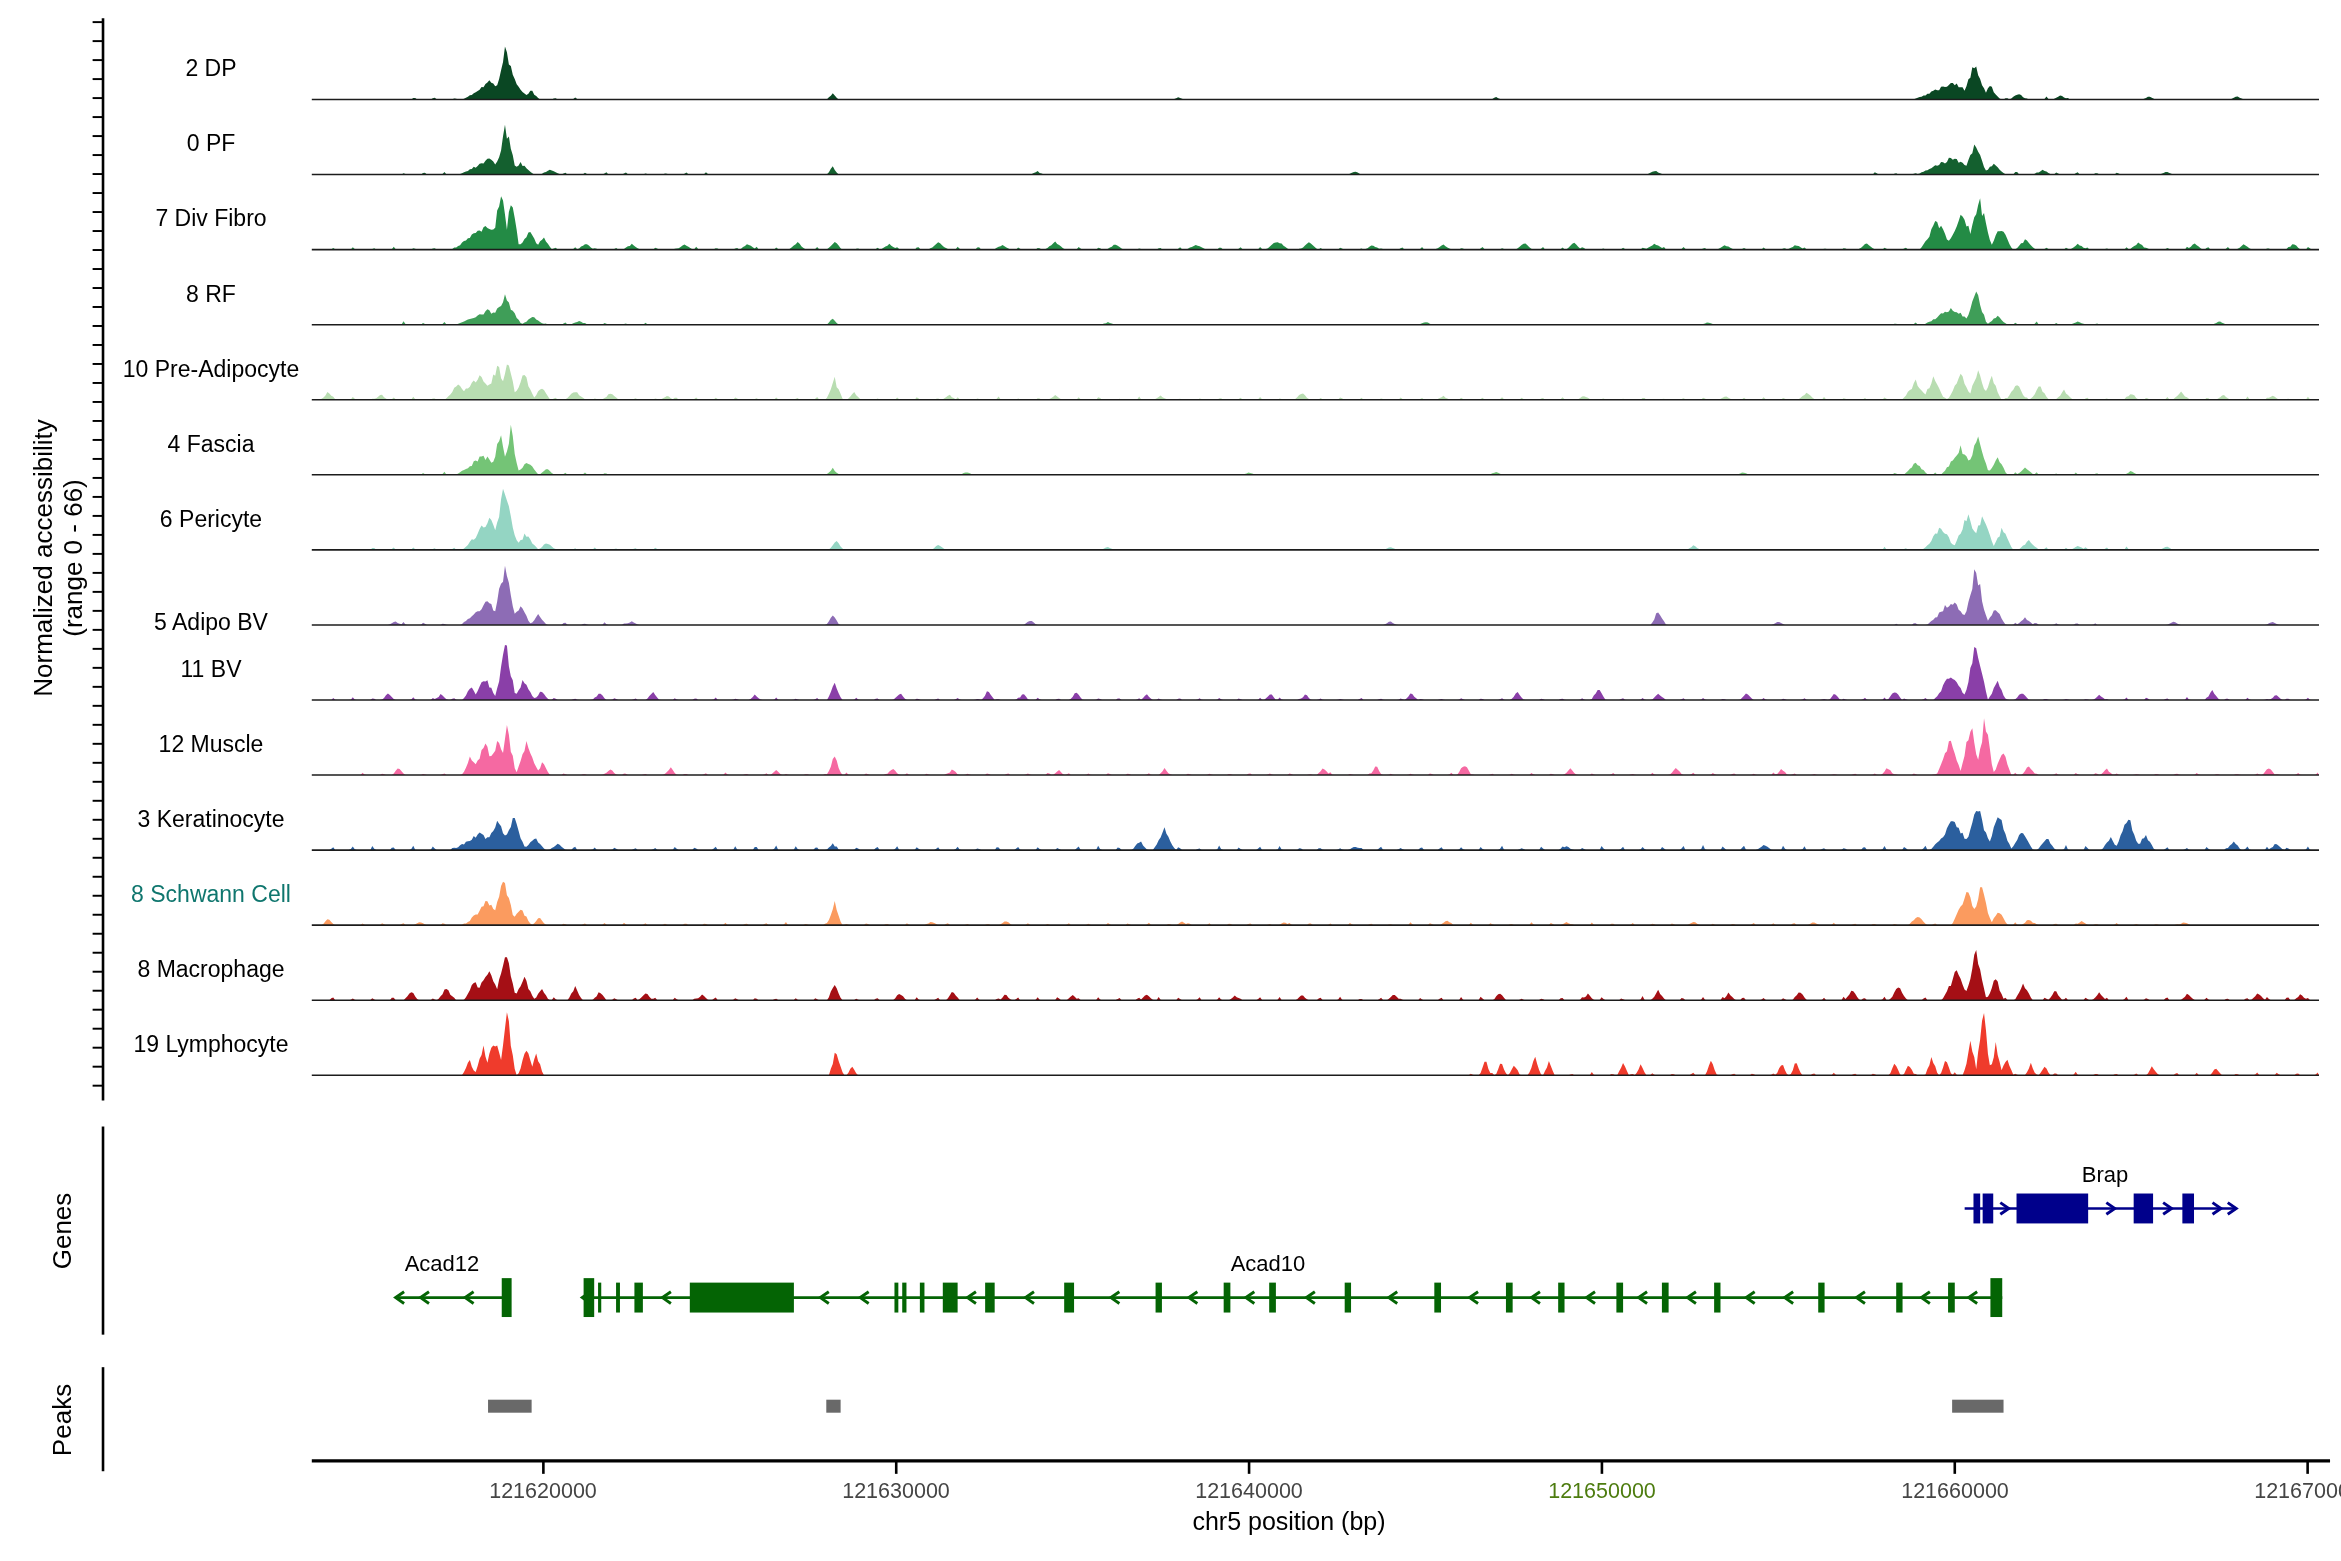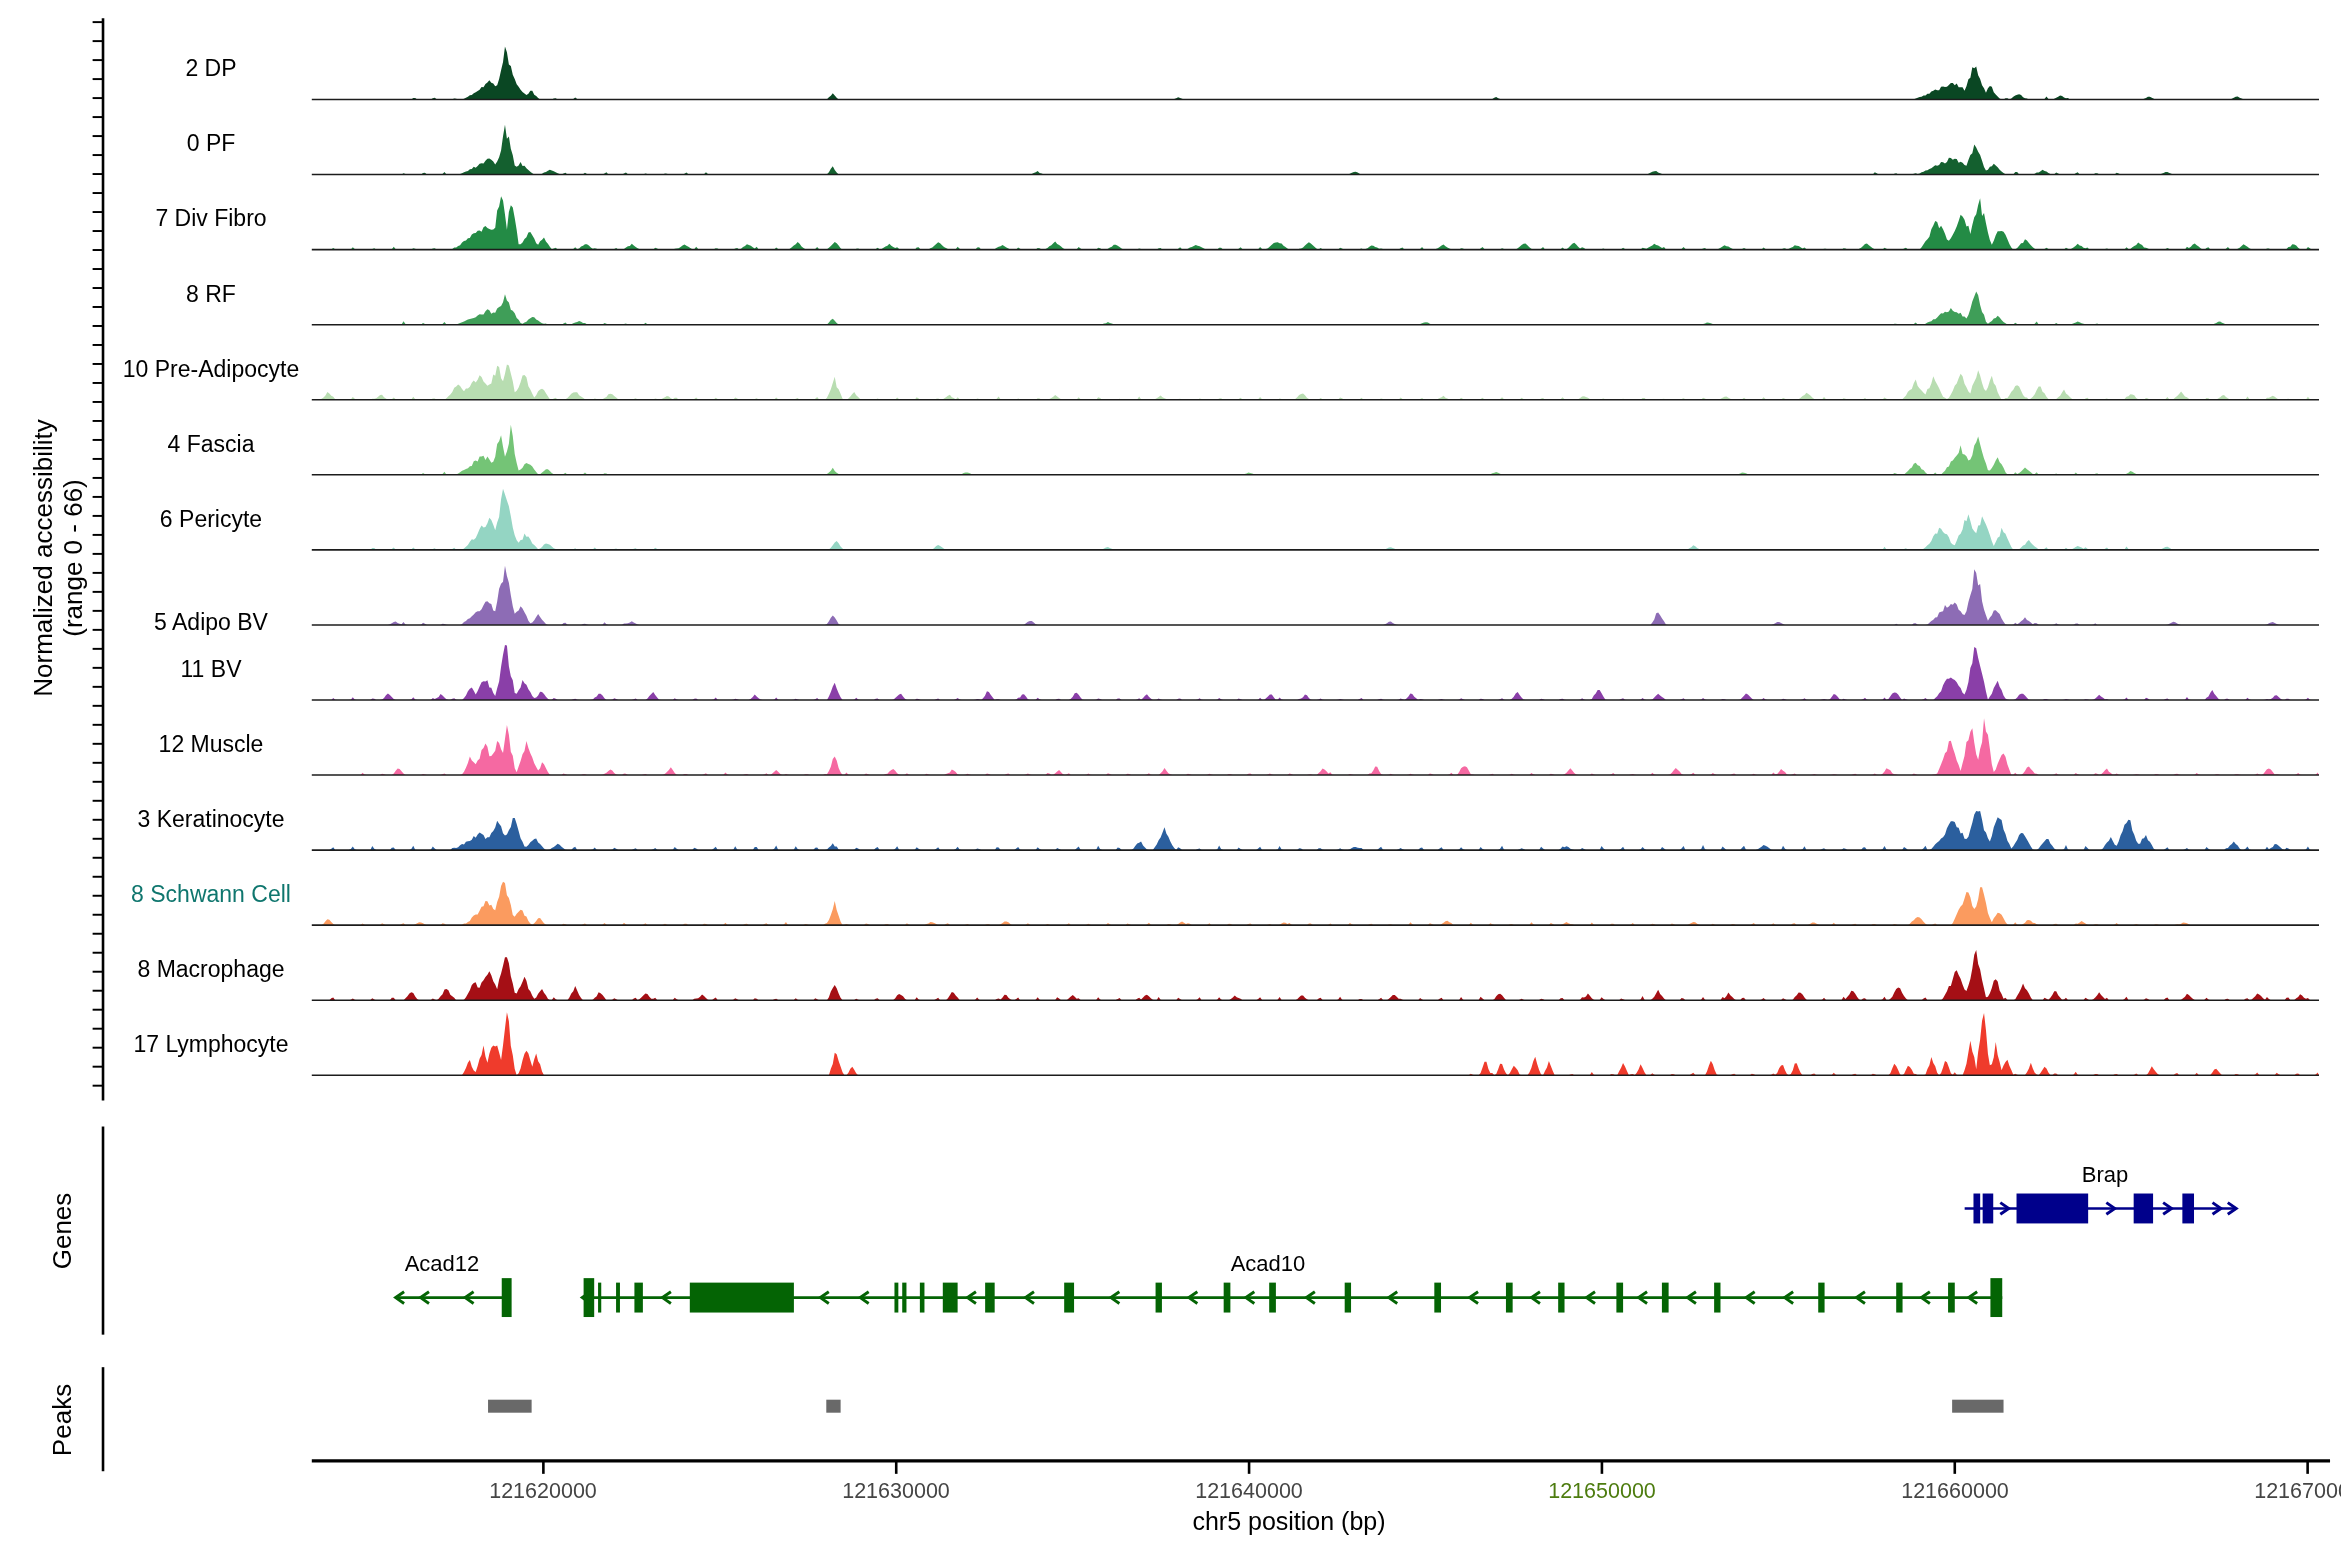"17 Lymphocyte" div.lbl { text: 17 -> 19 }
